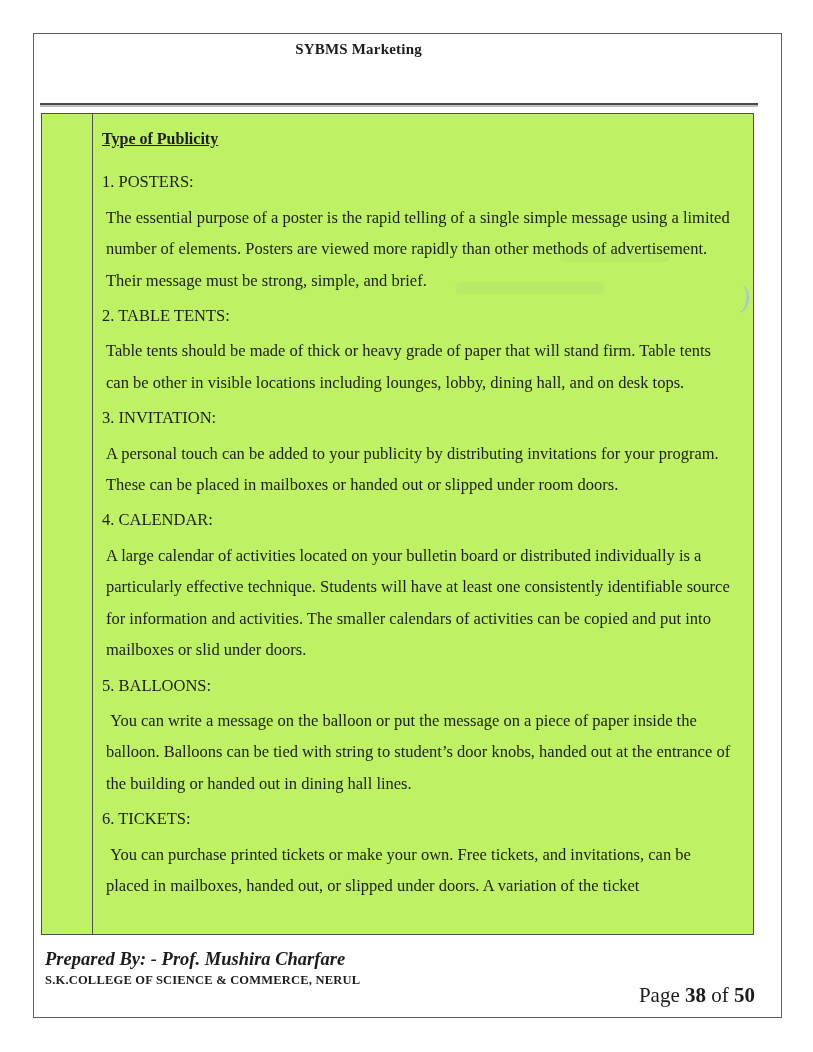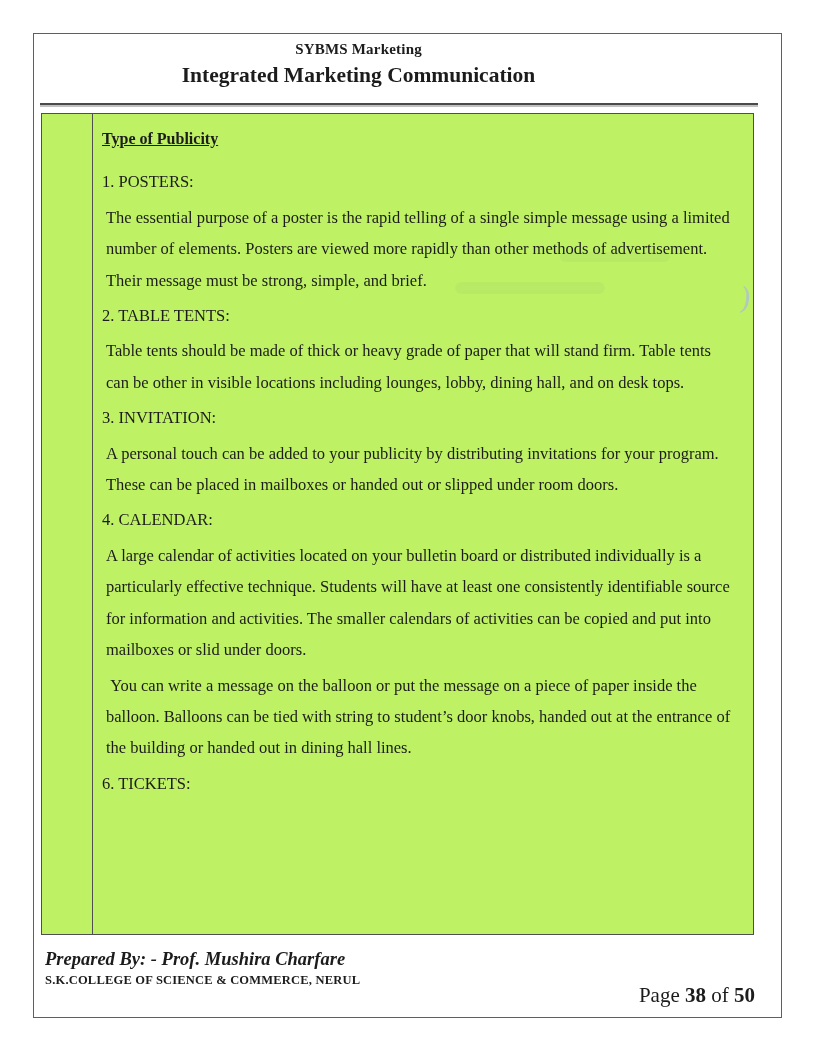"Integrated Marketing Communication" div.header-title { html: <div>Integrated Marketing Communication</div> -> none }
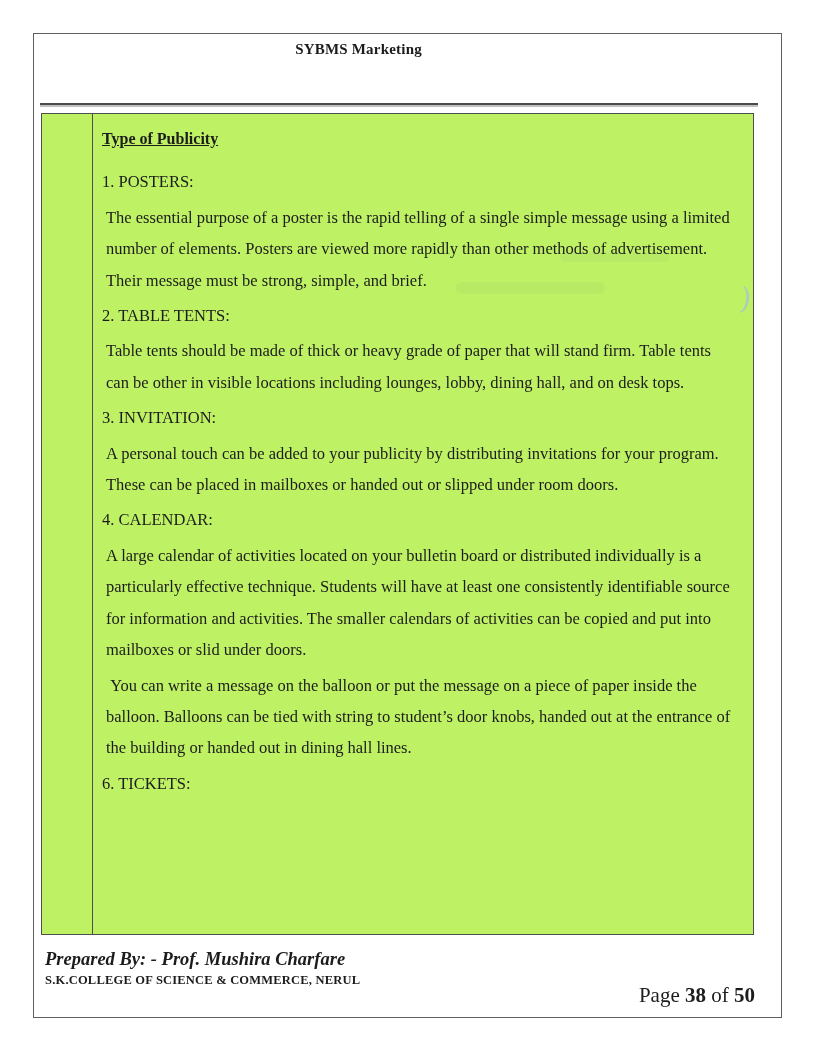"5. BALLOONS:" p.item-head { html: none -> <p><span>5.</span> <span>BALLOONS</span><span>:</span></p> }
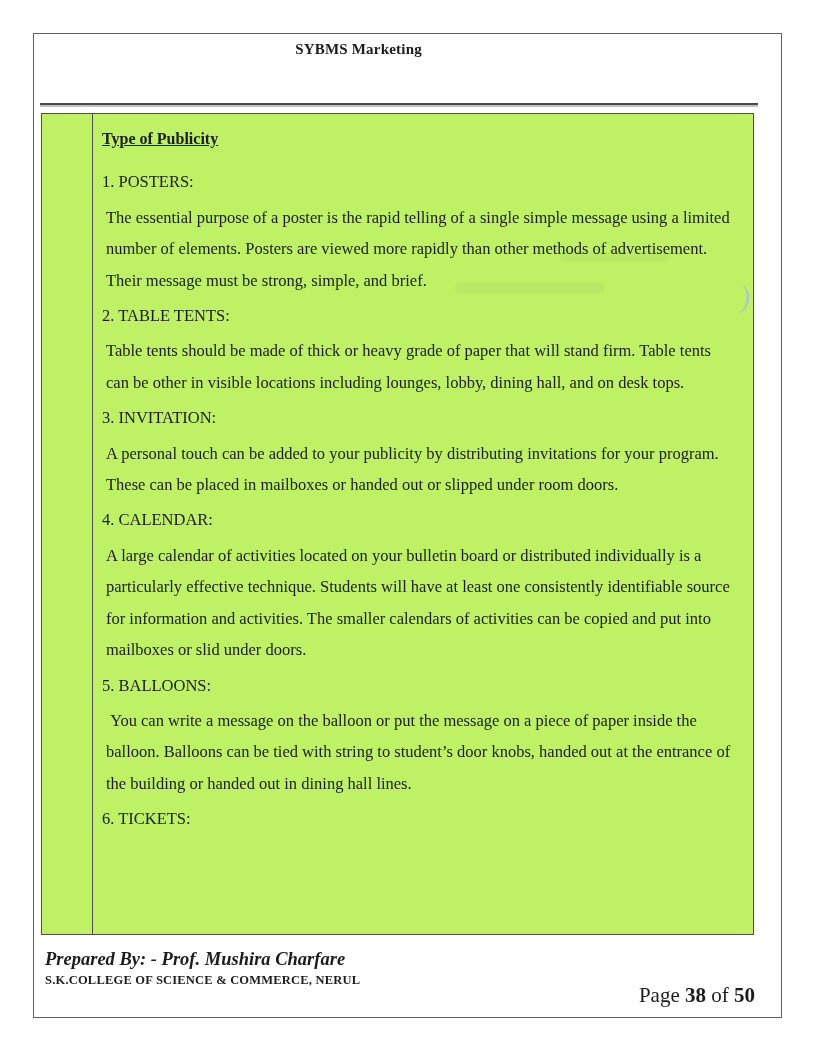"You can purchase printed tickets" p.item-body { html: none -> <p> You can purchase printed tickets or make your own. Free tickets, and invitations, can be placed in mailboxes, handed out, or slipped under doors. A variation of the ticket</p> }
